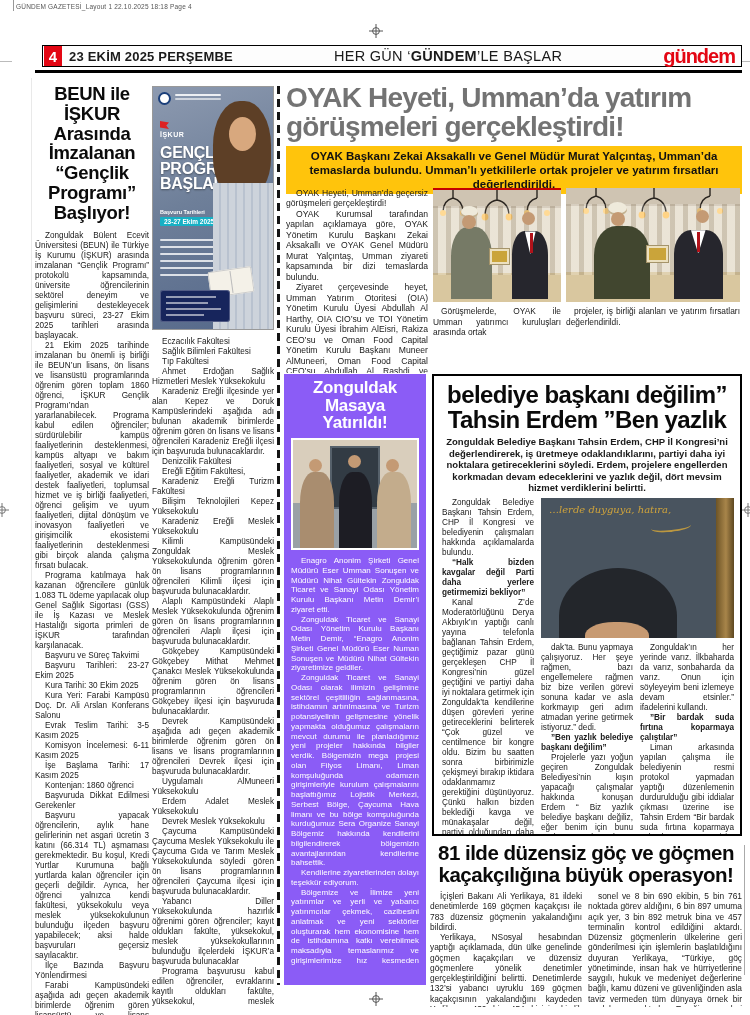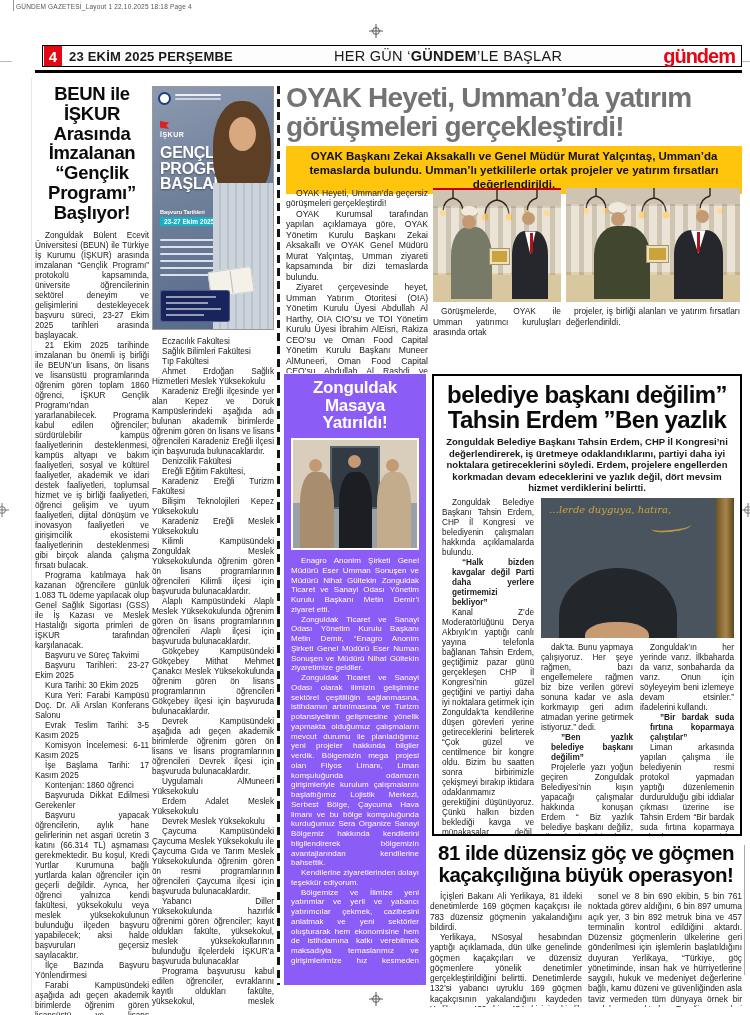"“Halk bizden kavgalar değil Parti" .para.bold { margin-left: 10px -> none }
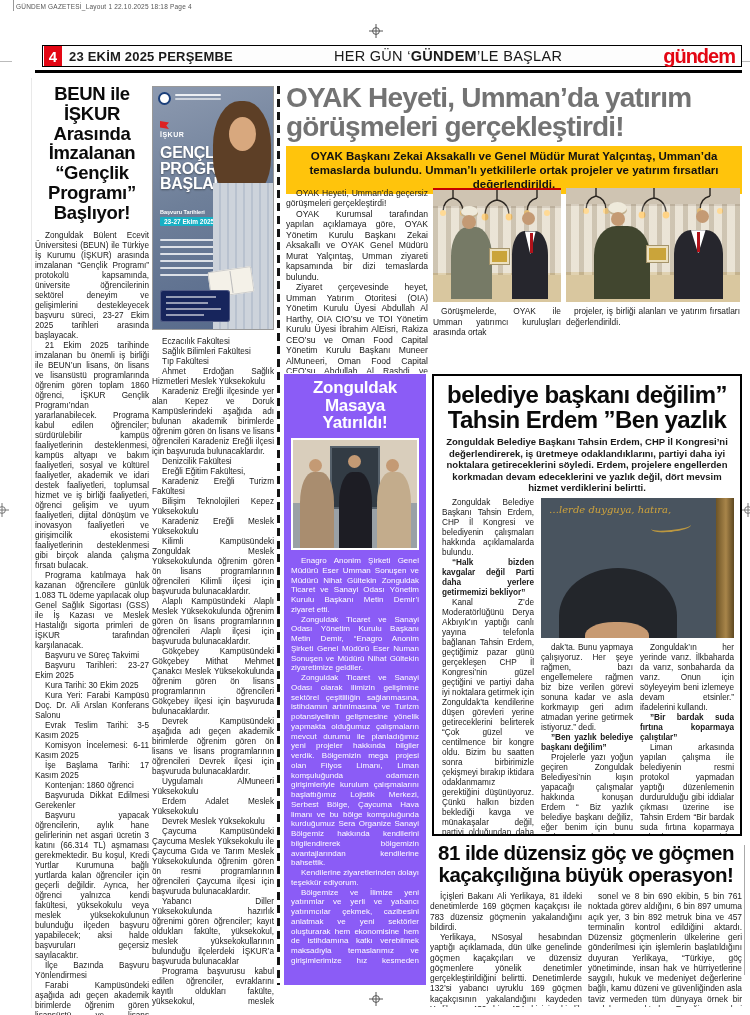"Çaycuma Kampüsündeki Çaycuma Meslek" p.para { text: öğrenim gören ön resmi -> söyledi gören ön lisans }
